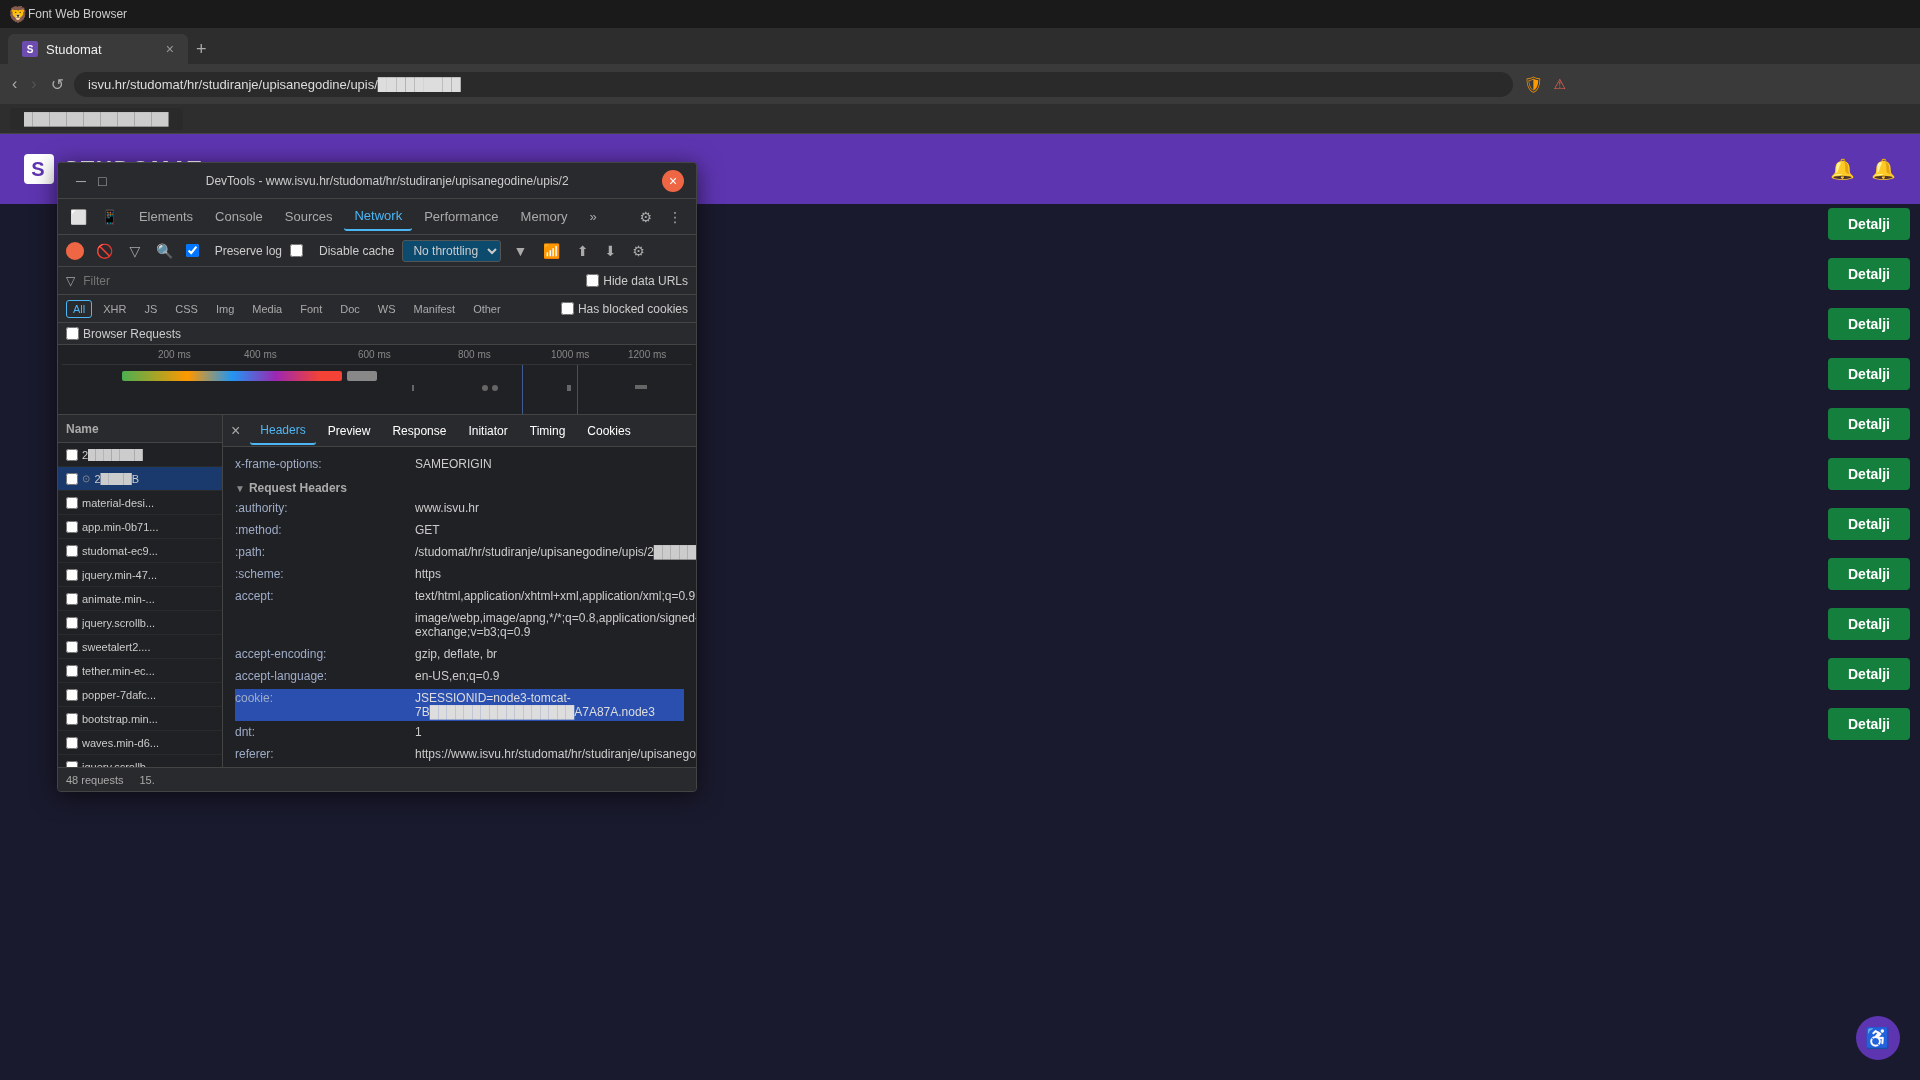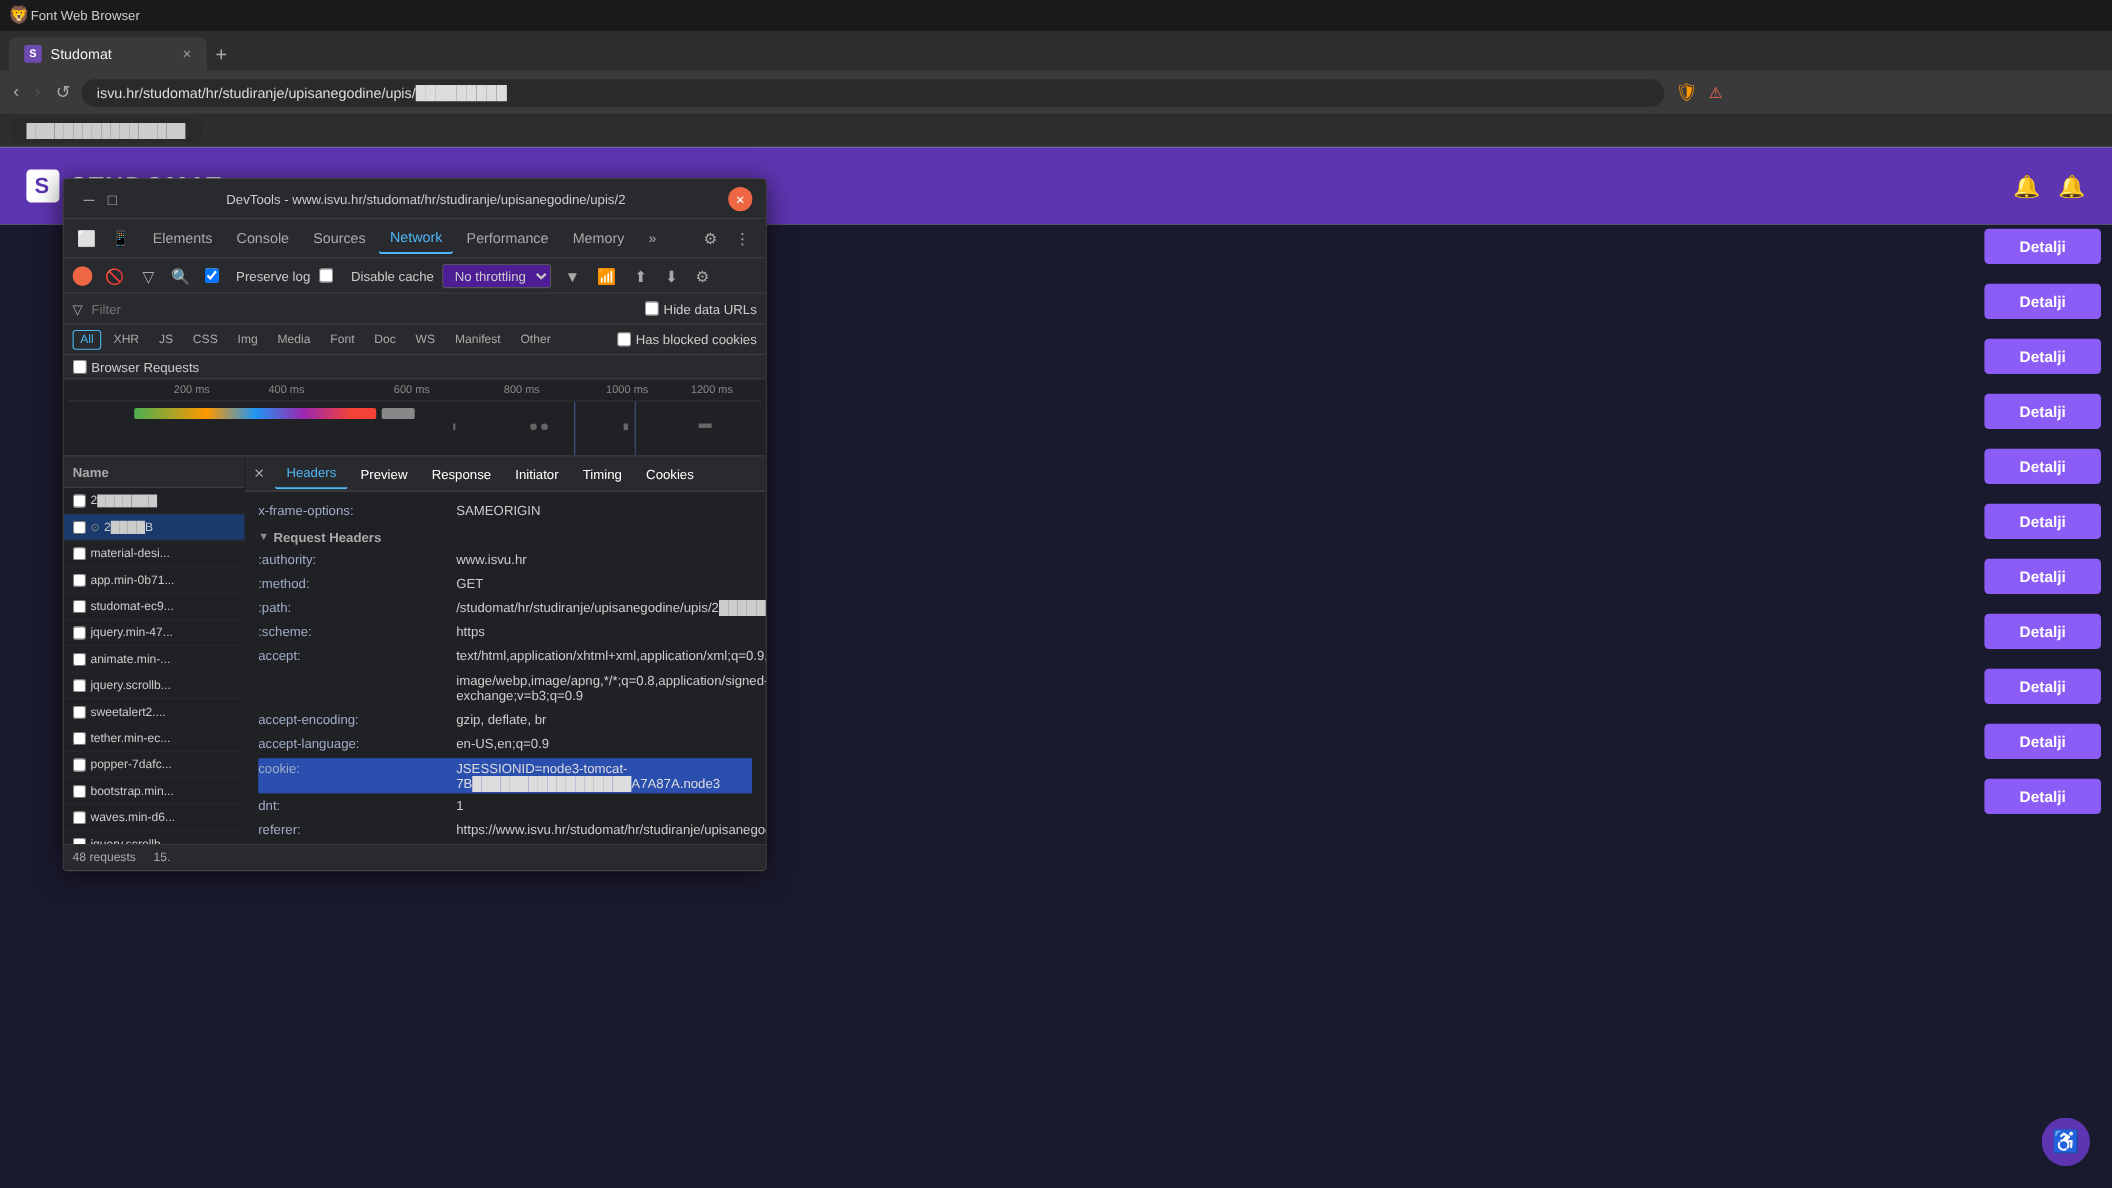"Detalji" .detalji-btn { background: #8b5cf6 -> #15803d; padding: 8px 32px -> 8px 20px }
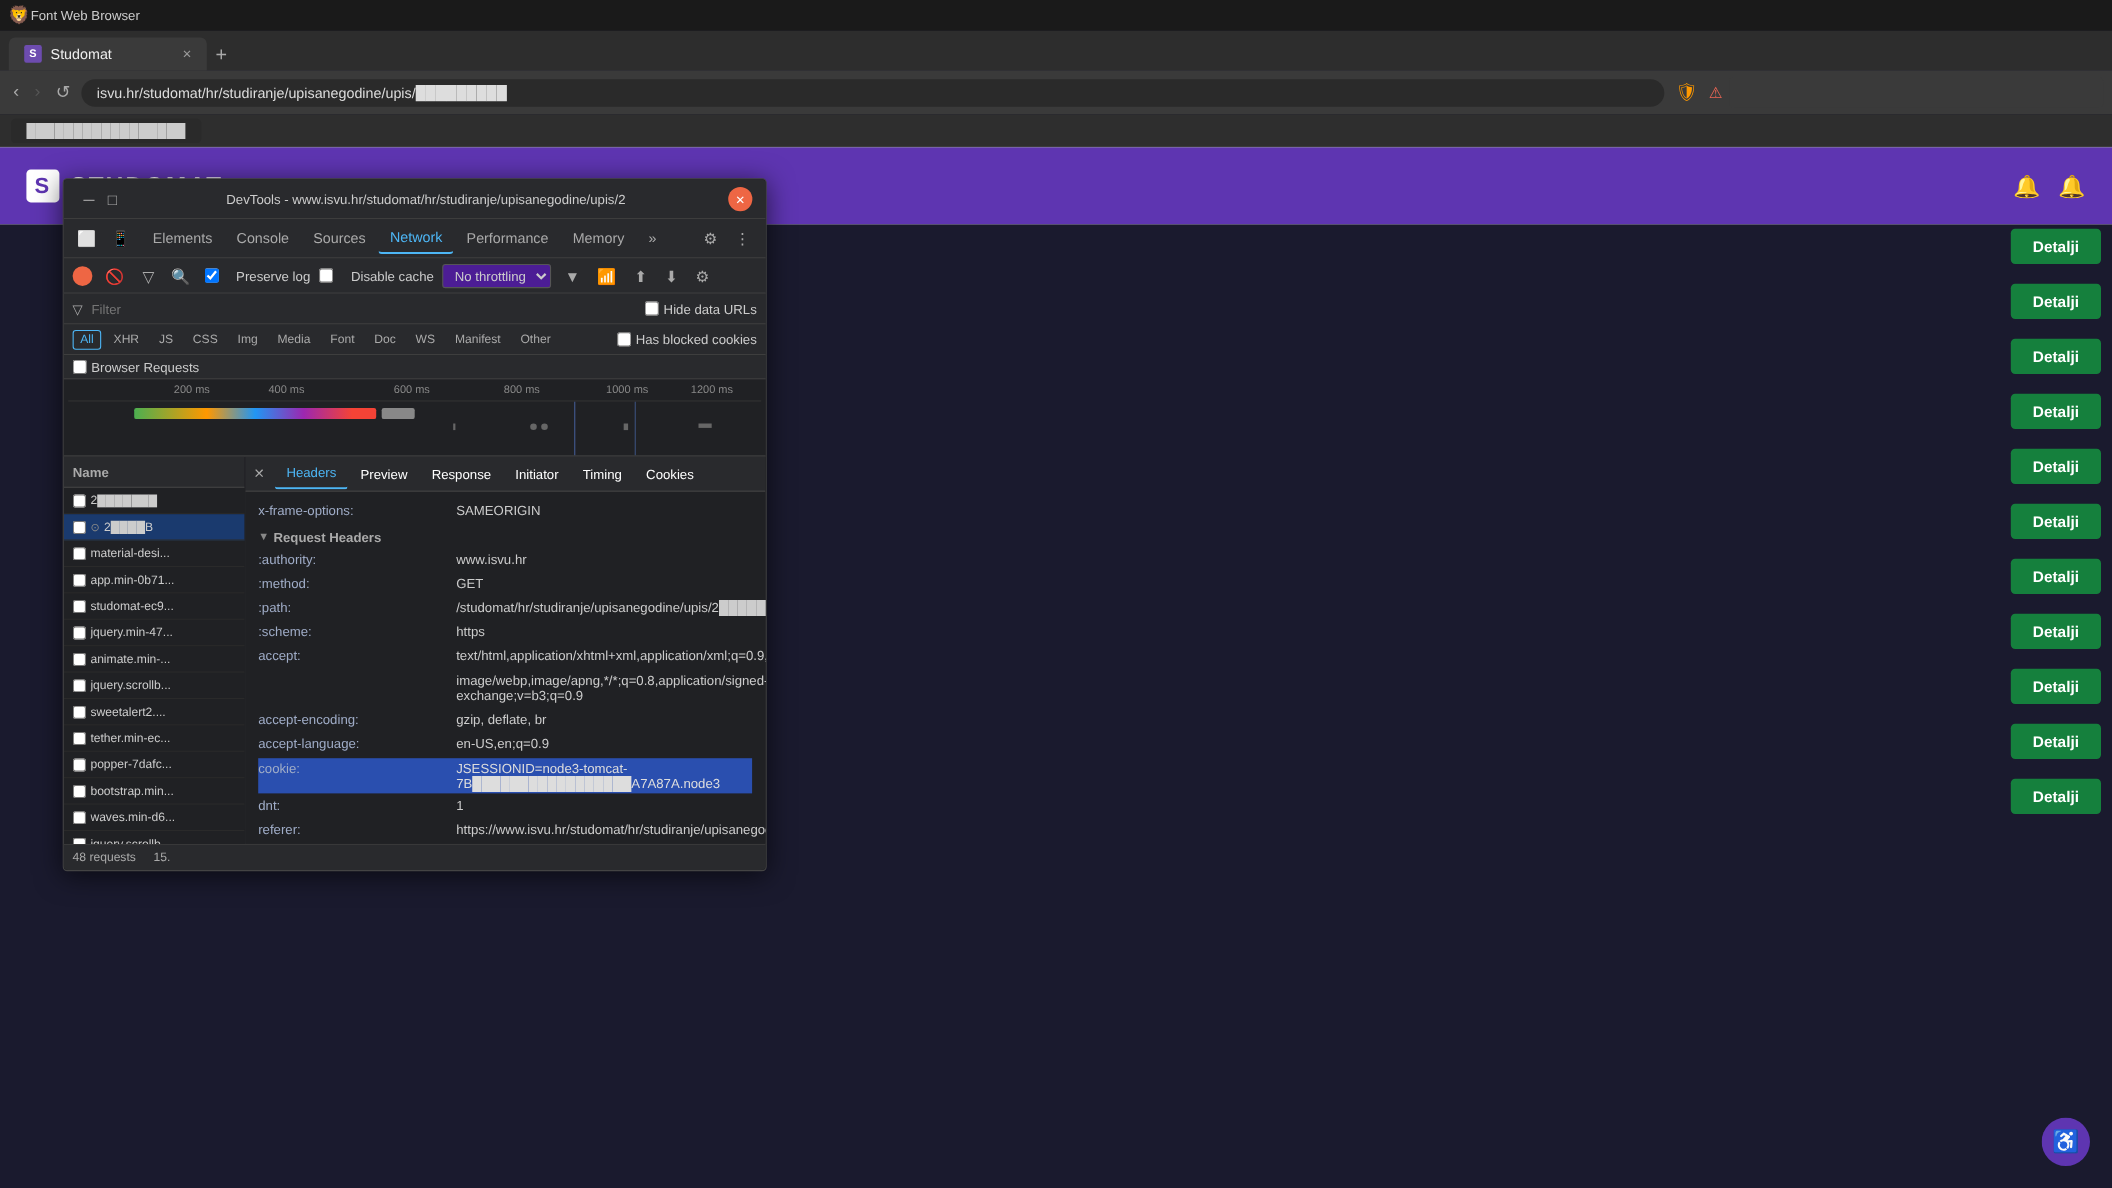"No throttling" .toolbar-select { background: #4c1d95 -> #0c4a6e }
